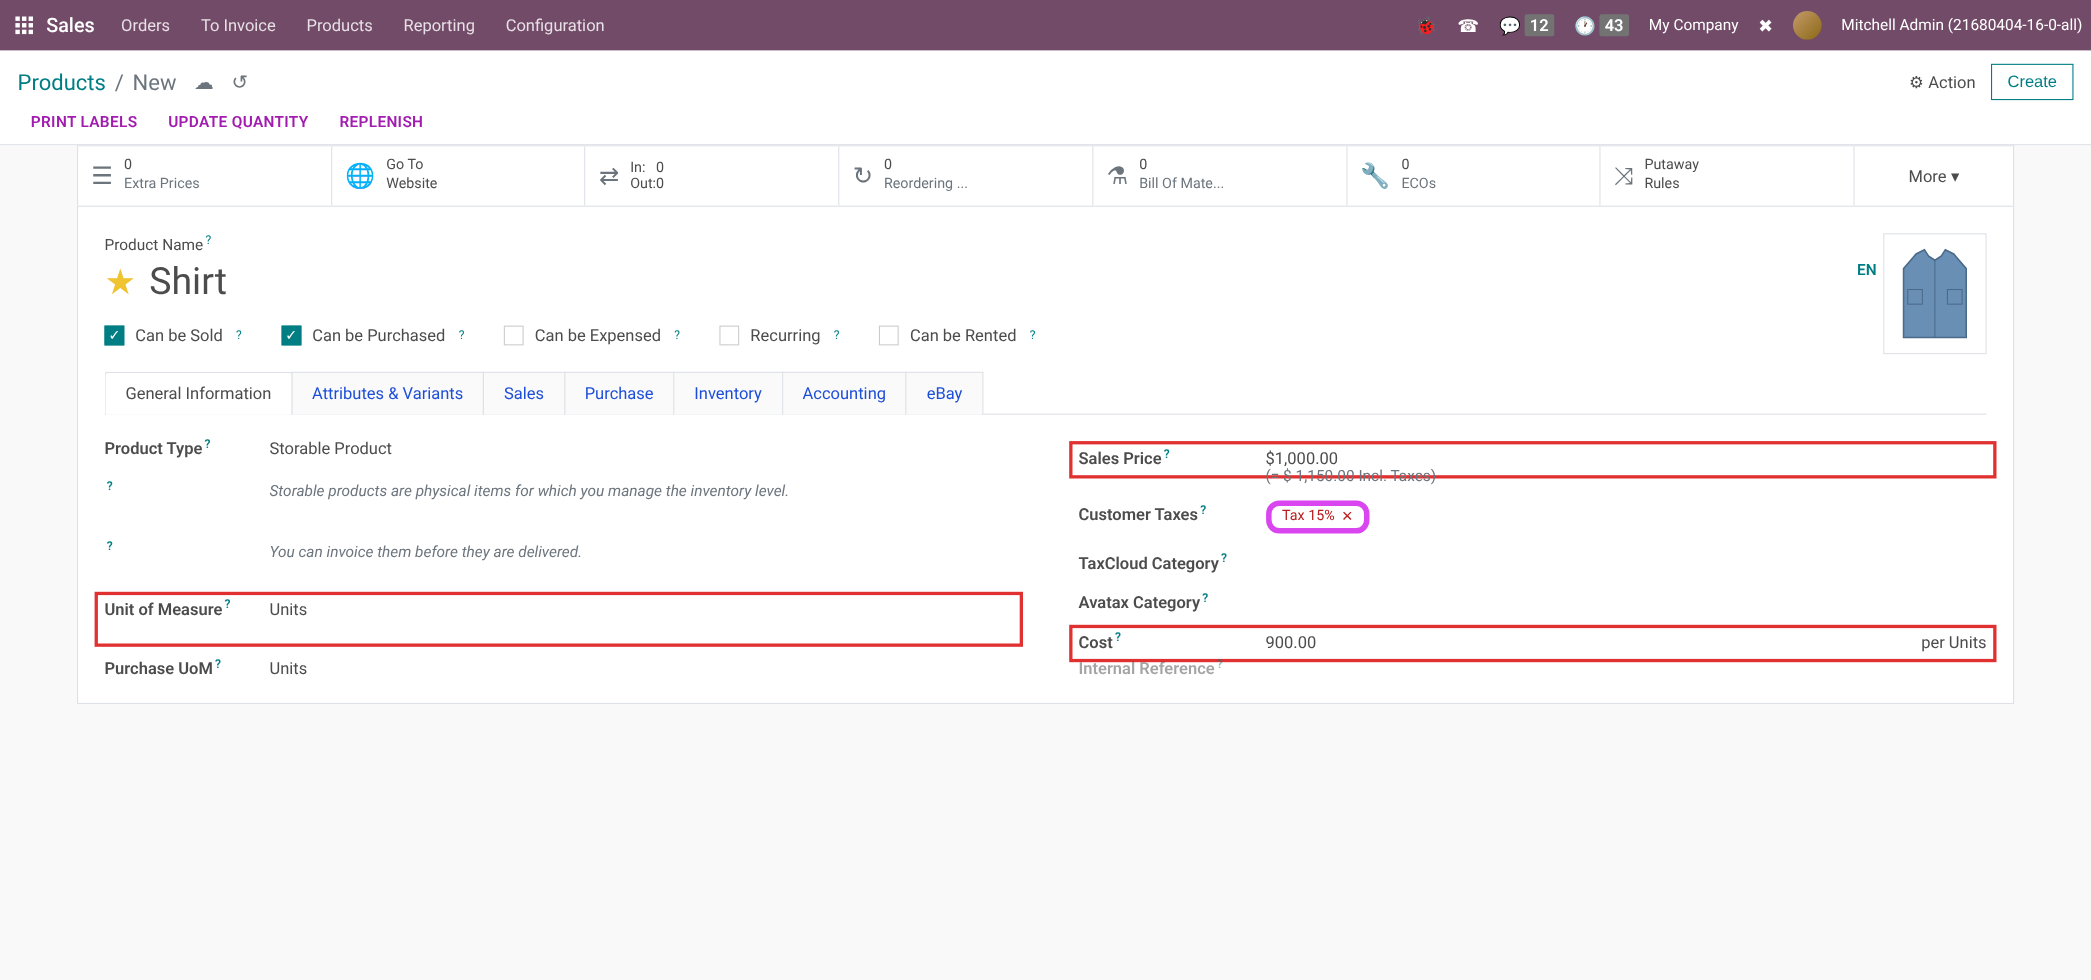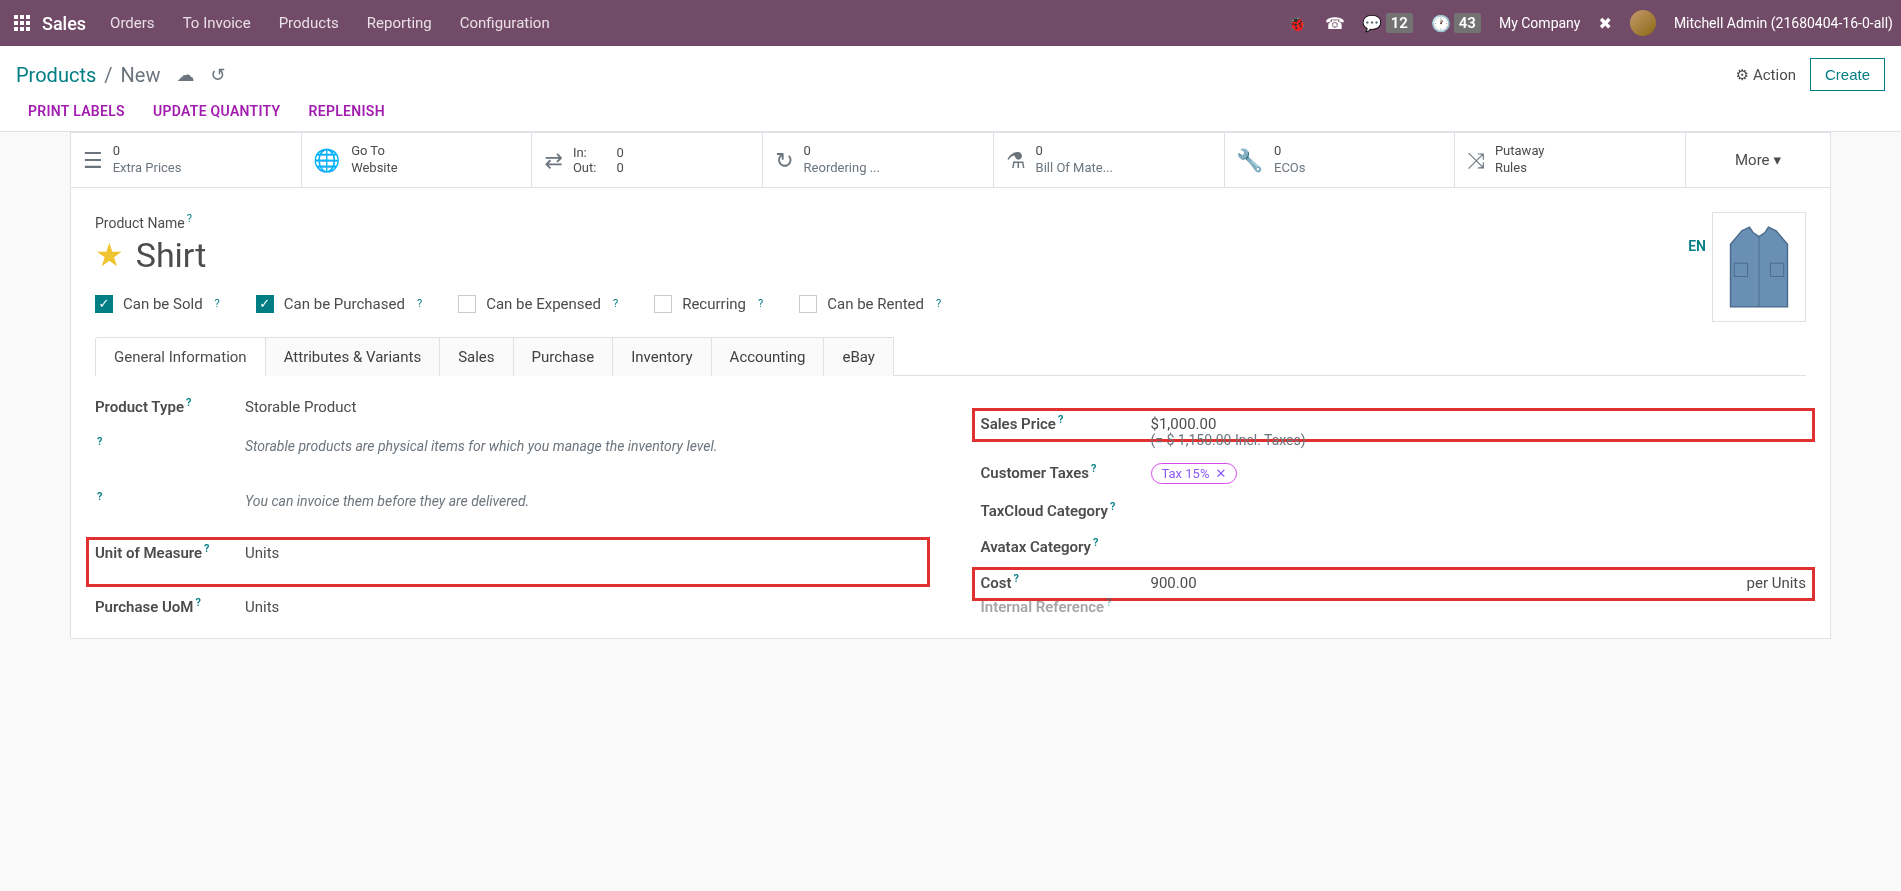"In:" .stat-row { gap: 20px -> 0 }
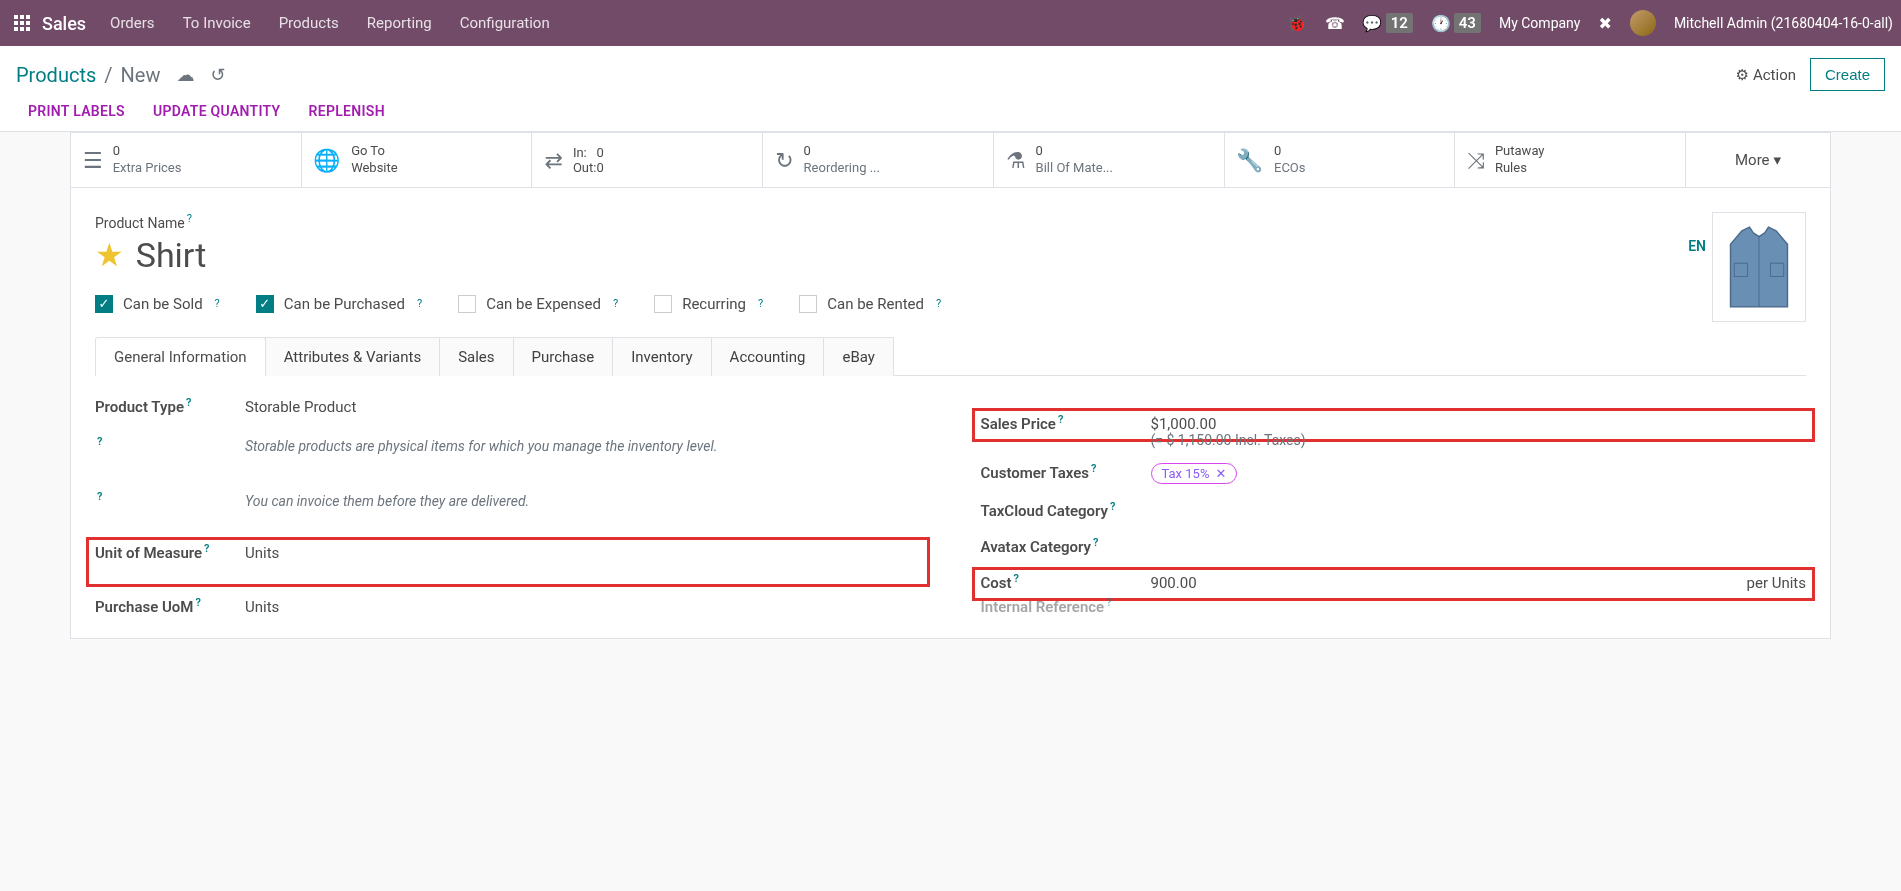"Attributes & Variants" .tab { color: #404040 -> #1d4ed8 }
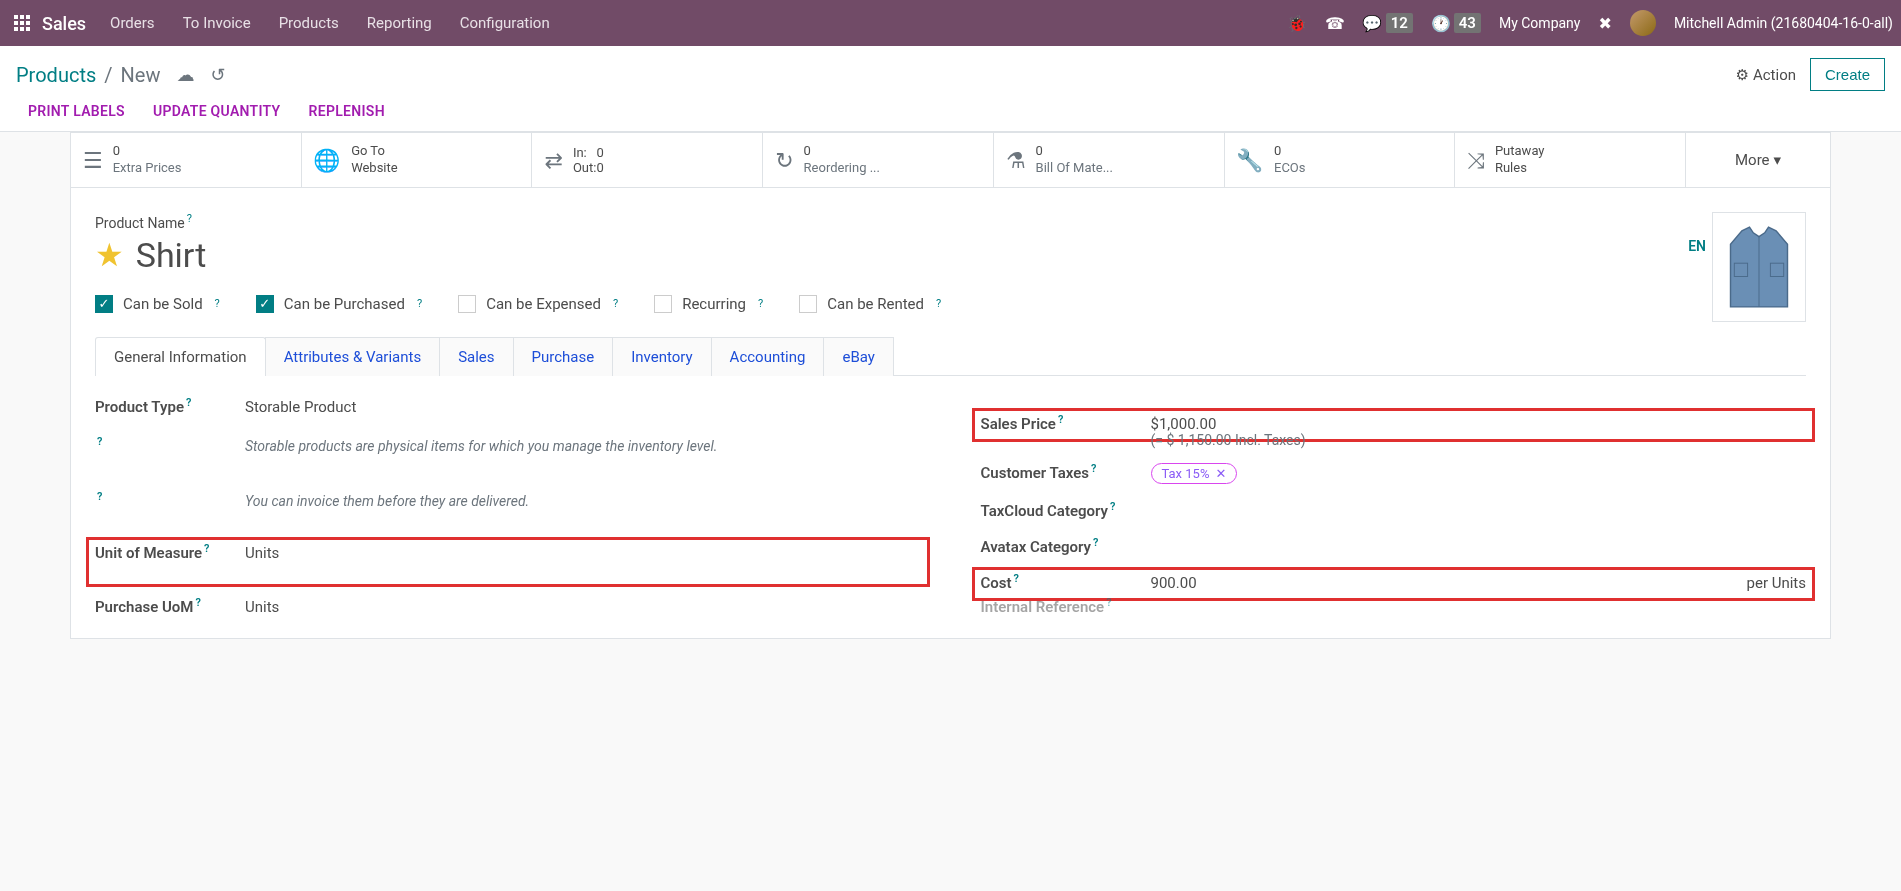"Tax 15%" .tag-pill { border: 1px solid #d946ef -> 5px solid #d946ef; color: #8b5cf6 -> #b91c1c }
